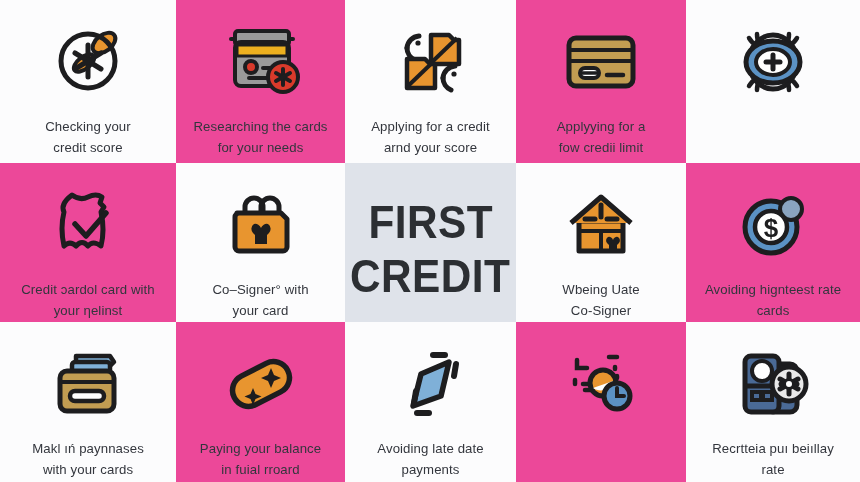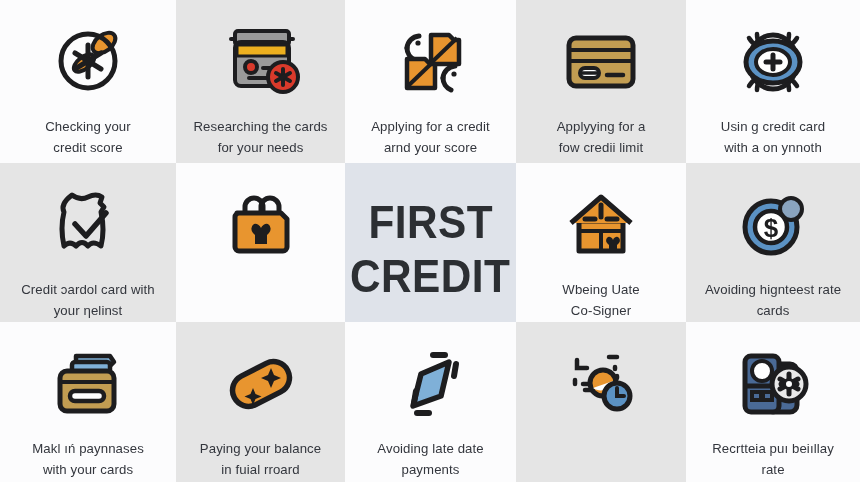"Researching the cards" .cell.tint { background: #e5e5e5 -> #ec4899 }
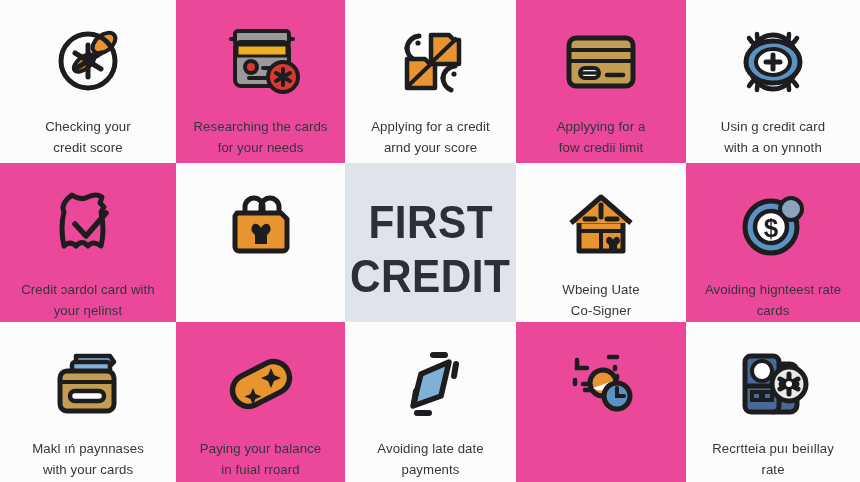"Usin g credit card" div.label { html: <div><span>Usin g credit card</span><br><span>with a on ynnoth</span></div> -> none }
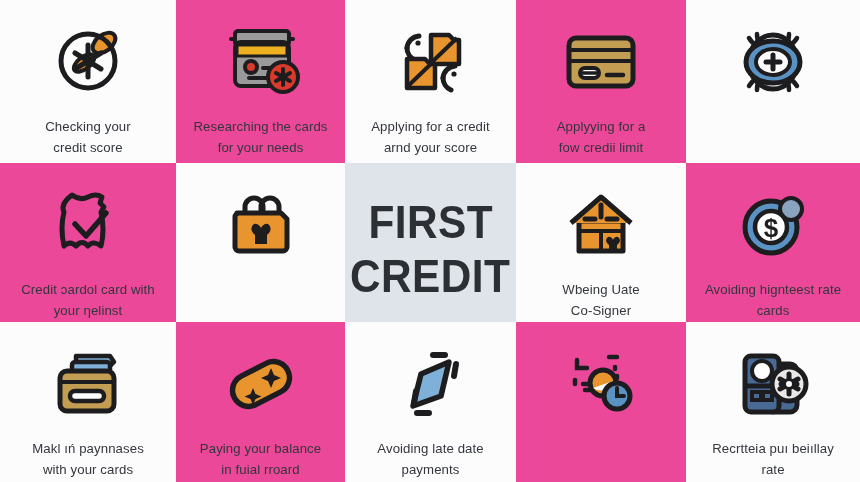"Co–Signer° with" div.label { html: none -> <div><span>Co–Signer° with</span><br><span>your card</span></div> }
